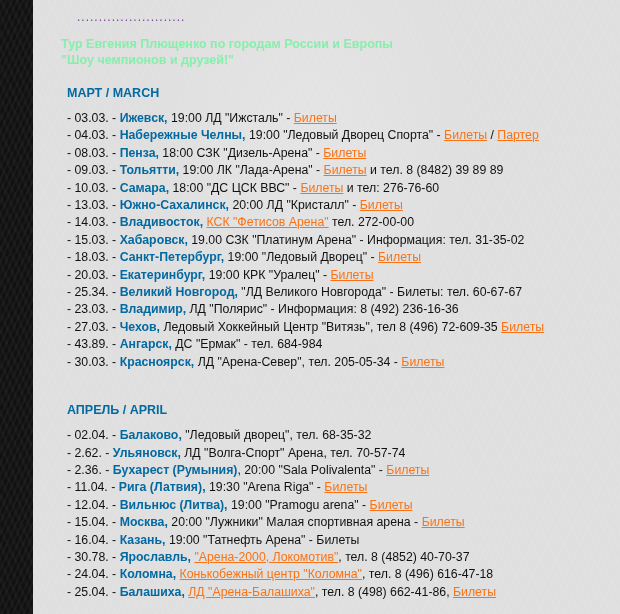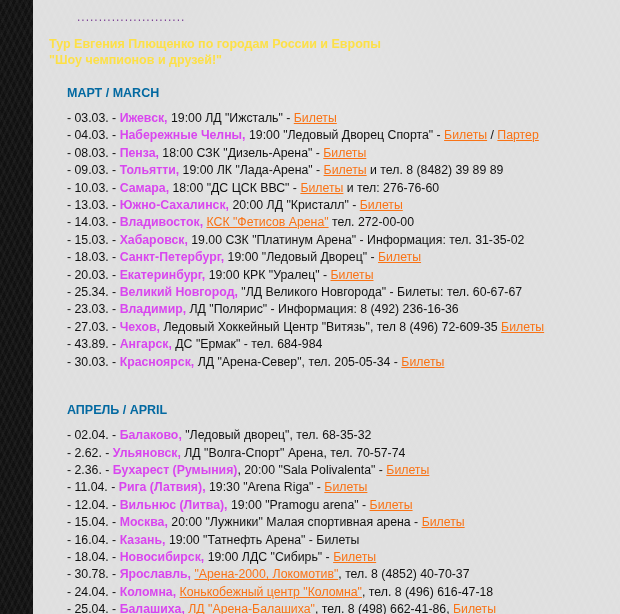"Тур Евгения Плющенко по городам" .title { color: #fde047 -> #86efac; margin-left: 0 -> 12px }
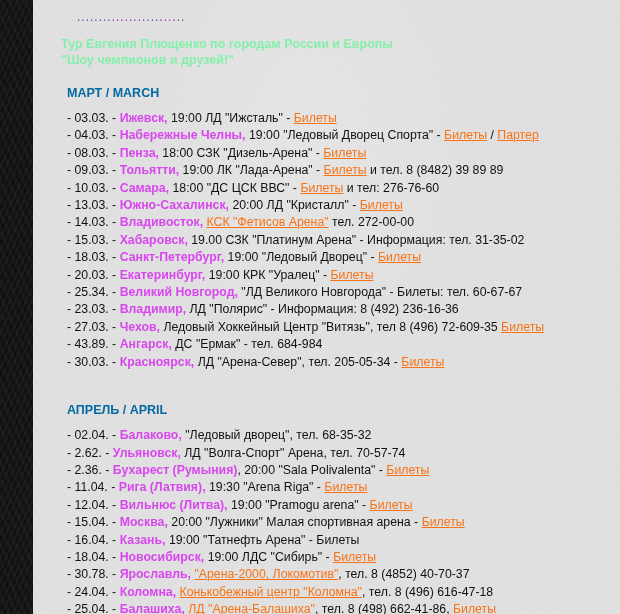"Ижевск," .city { color: #d946ef -> #0369a1 }
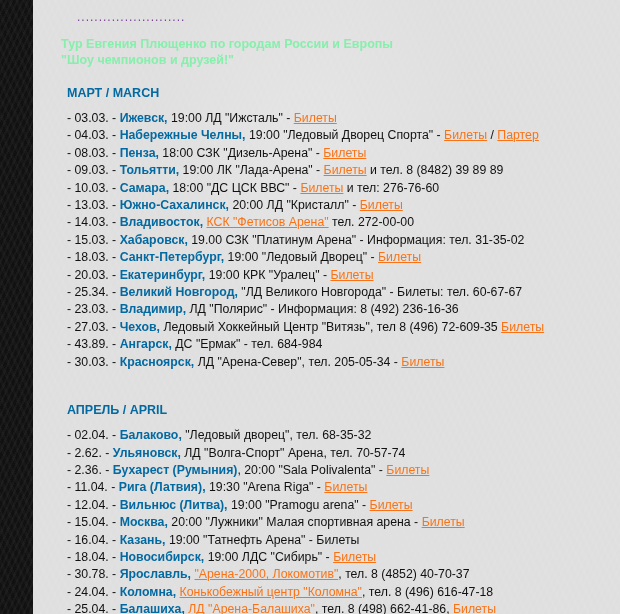"- 18.04. - Новосибирск, 19:00" li { html: <li><span>- 18.04. - </span><span>Новосибирск,</span> 19:00 ЛДС "Сибирь" - <a>Билеты</a></li> -> none }
